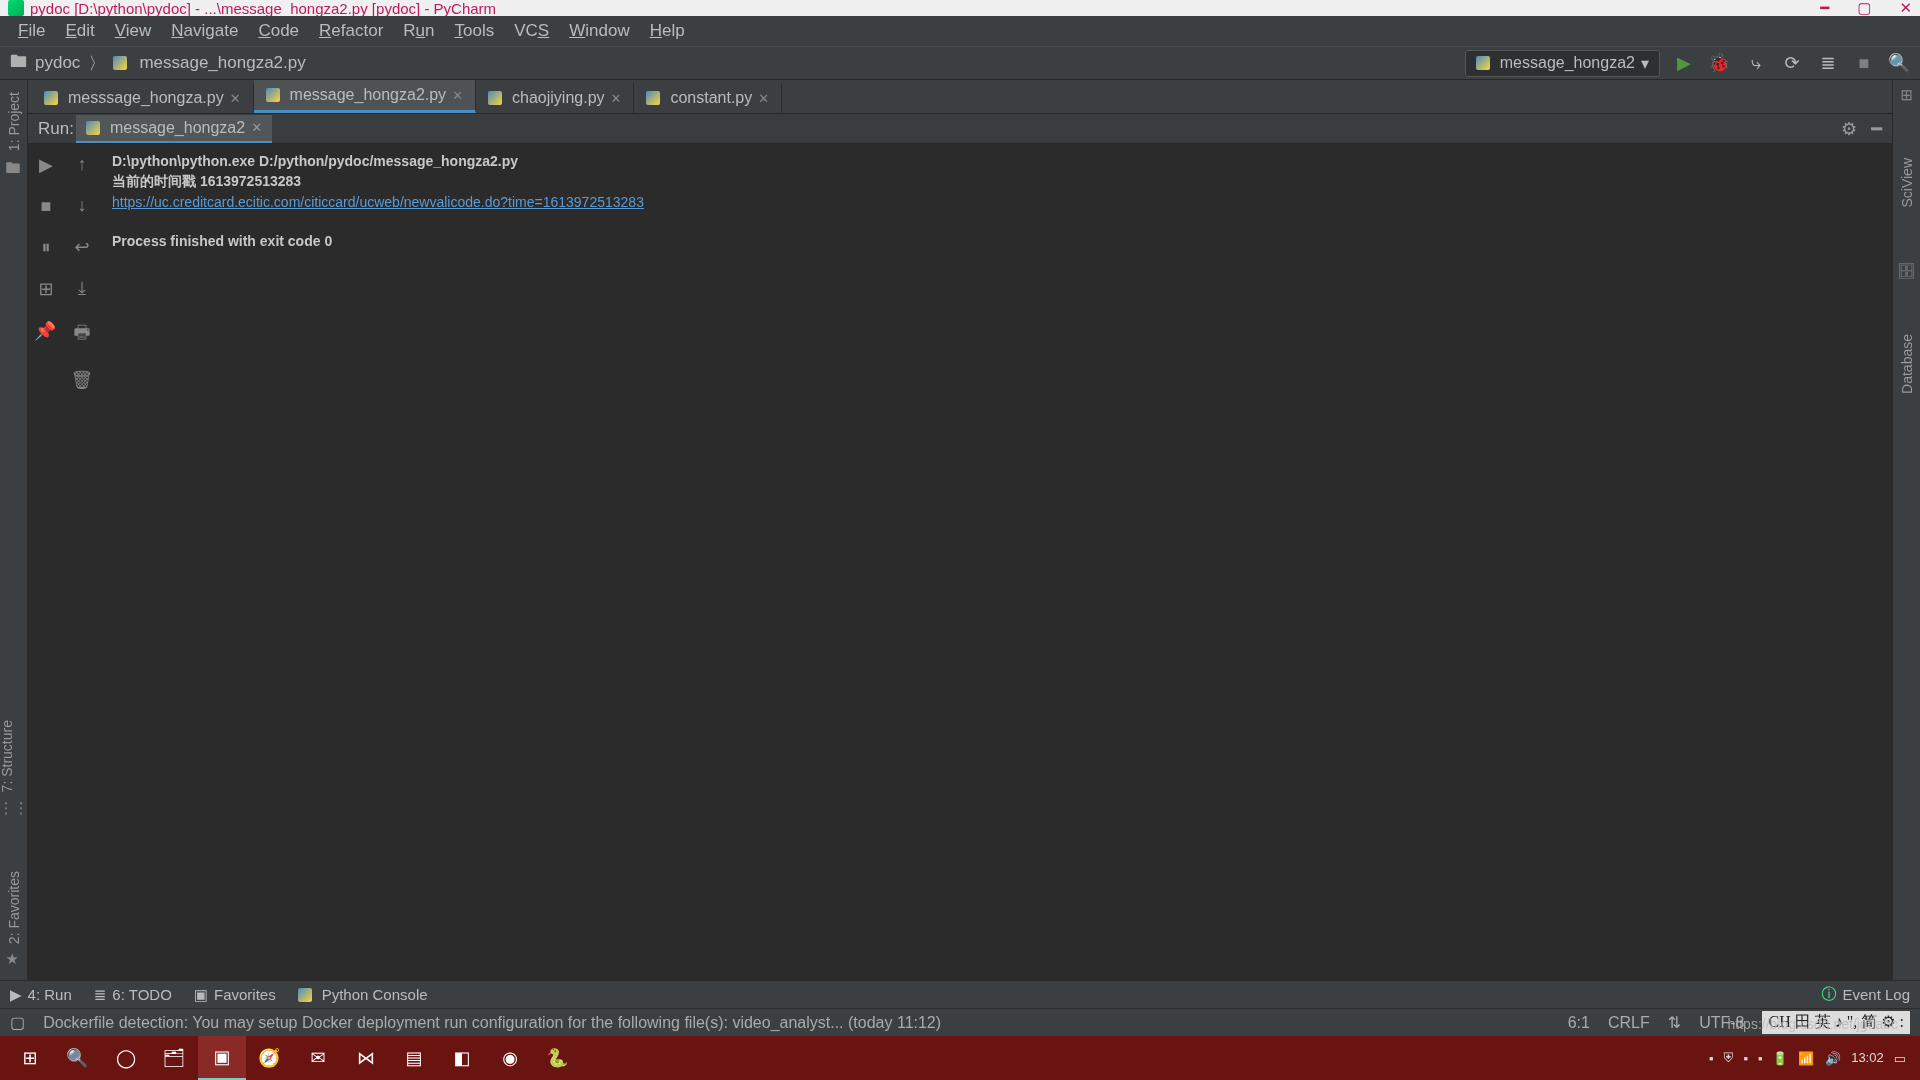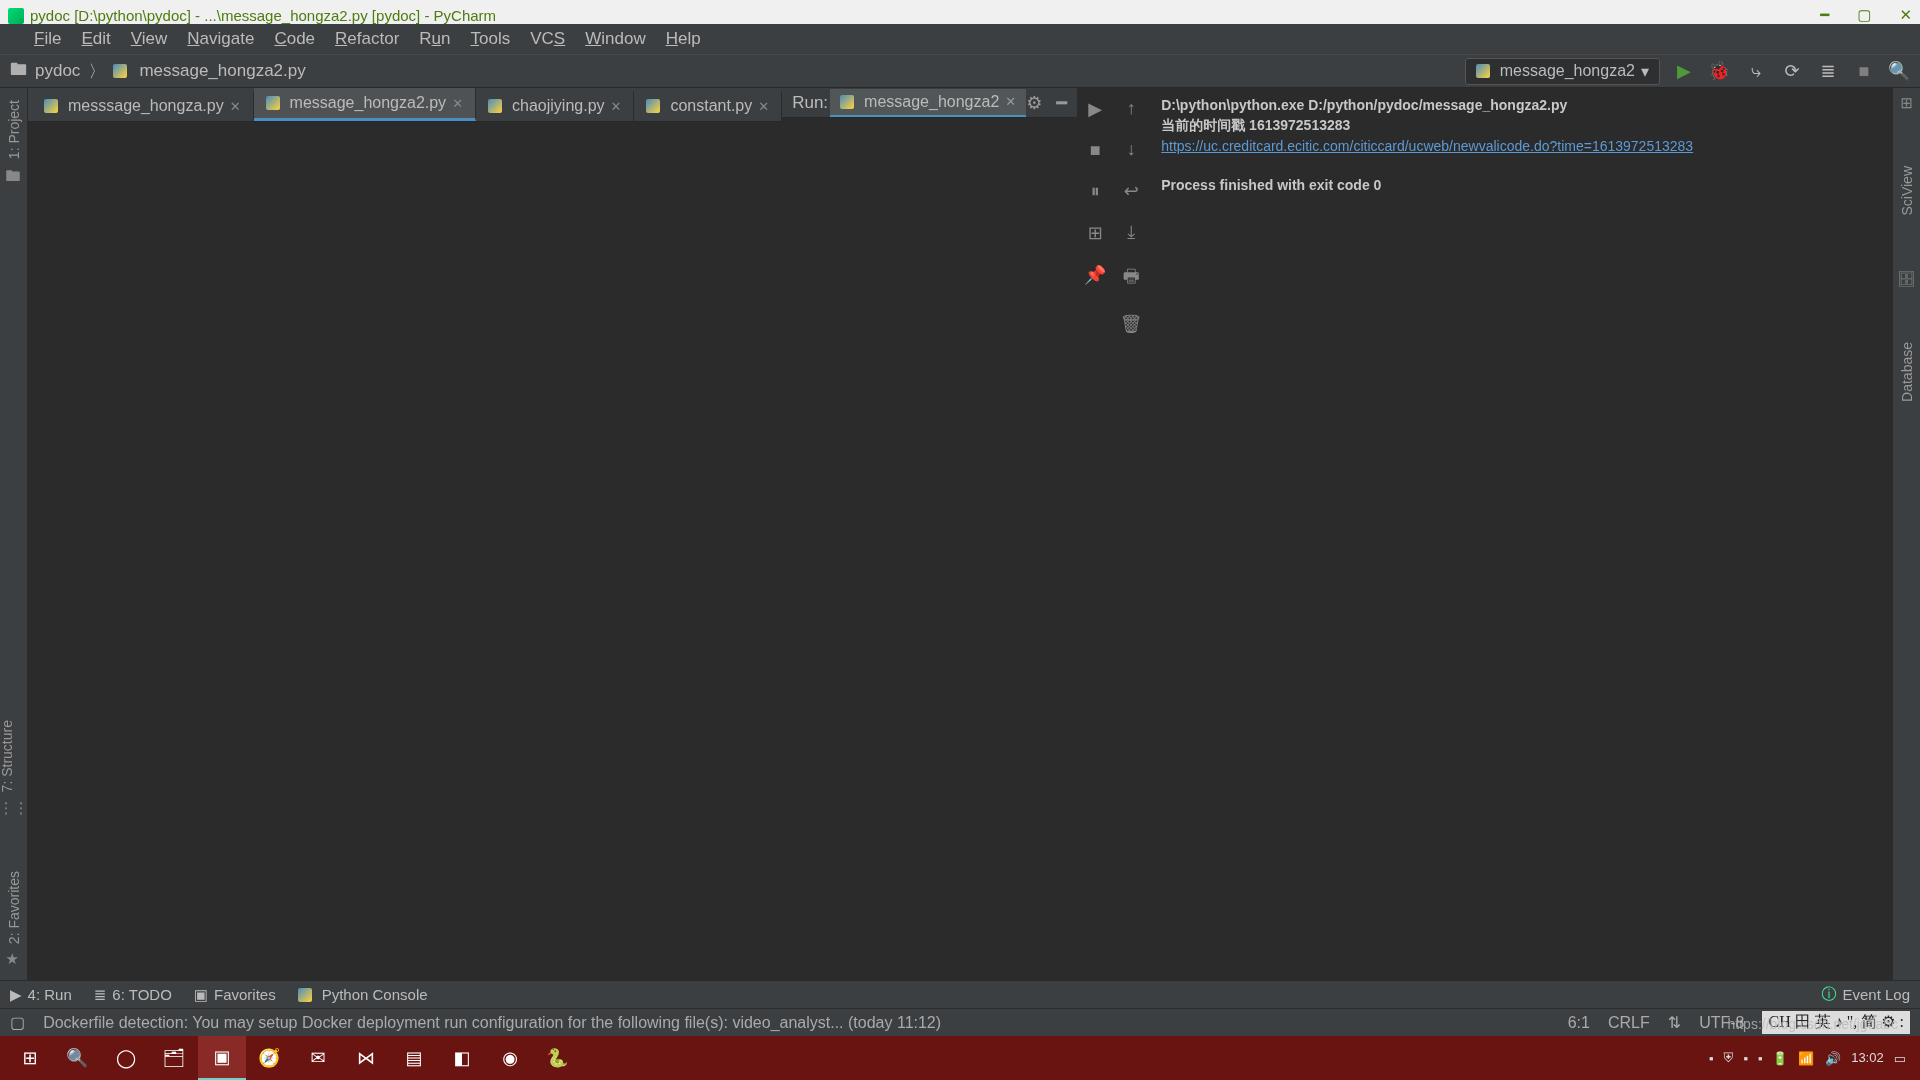"pydoc [D:\python\pydoc] -" .title-bar { align-items: flex-end -> center; color: #4d7c0f -> #be185d; height: 24px -> 16px }
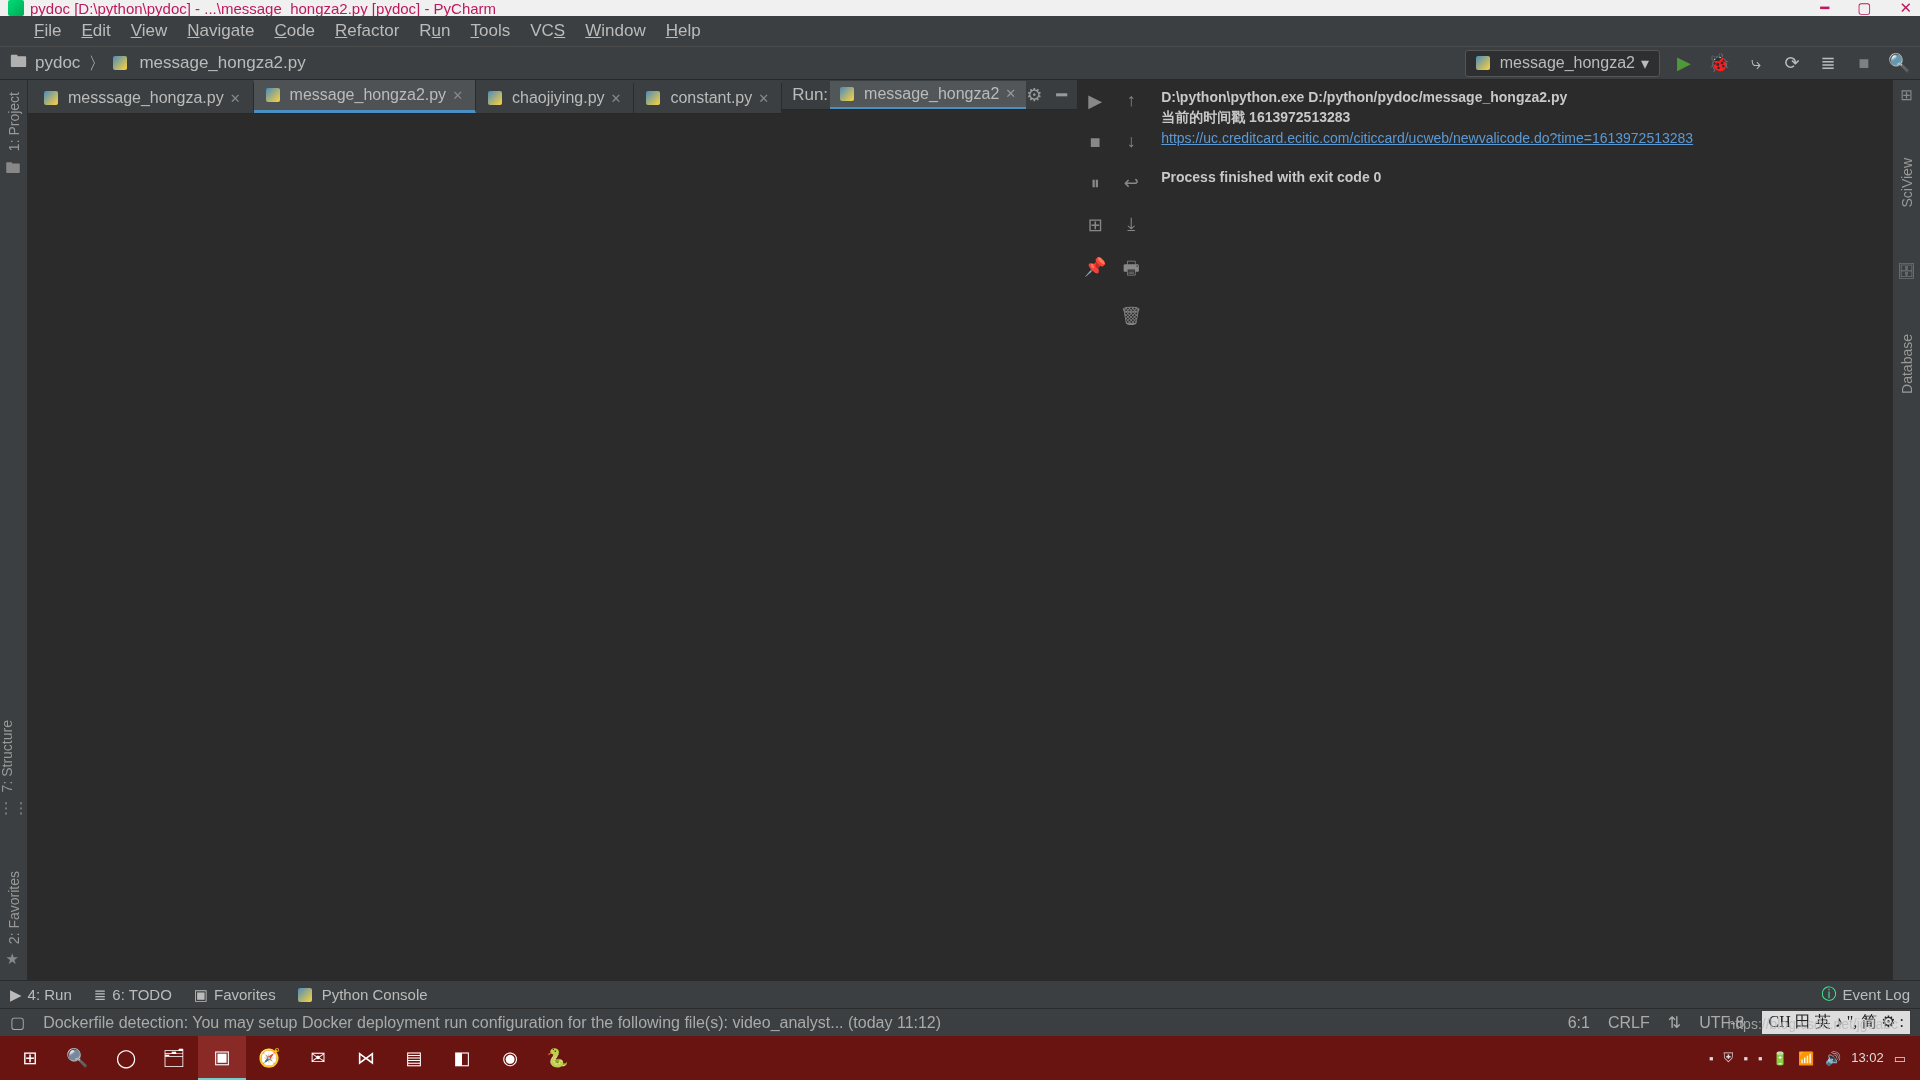"File" .menu-bar { padding: 0 24px -> 0 8px }
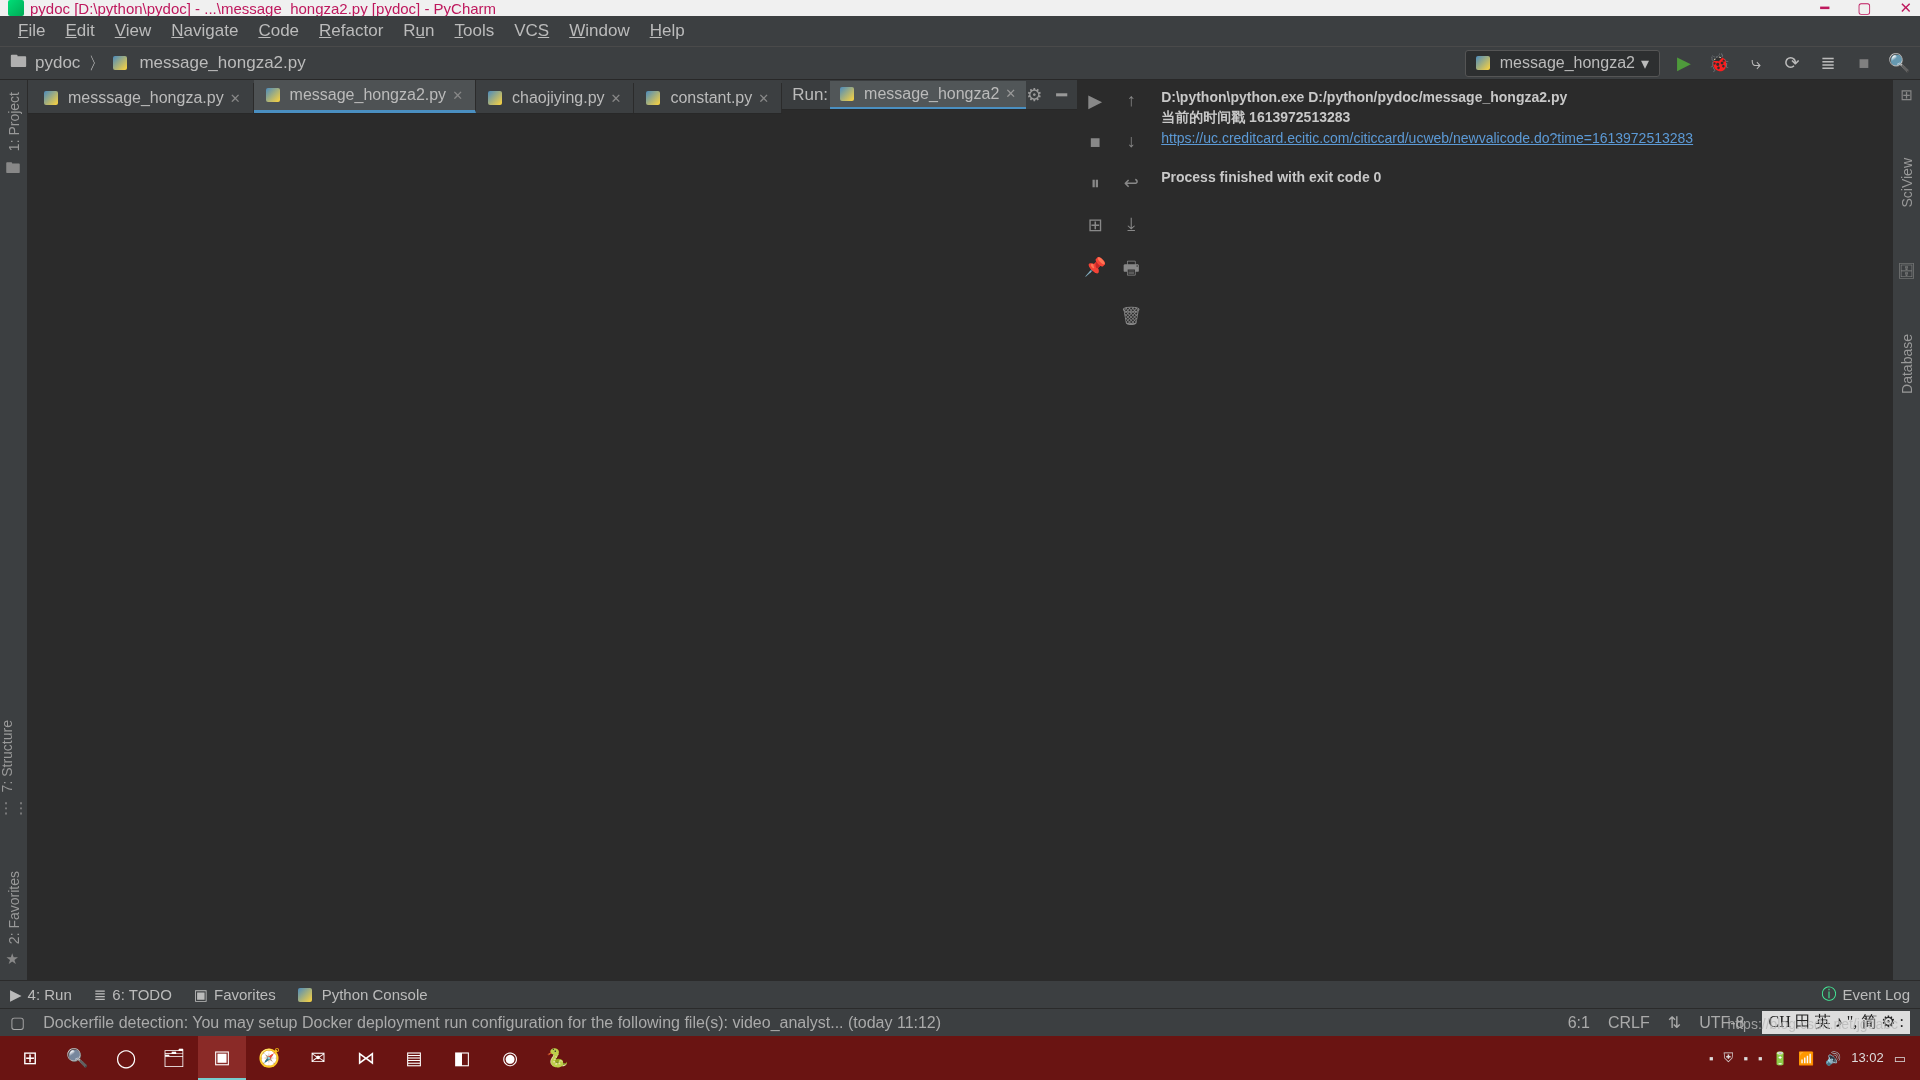"messsage_hongza.py" .center { flex-direction: row -> column }
